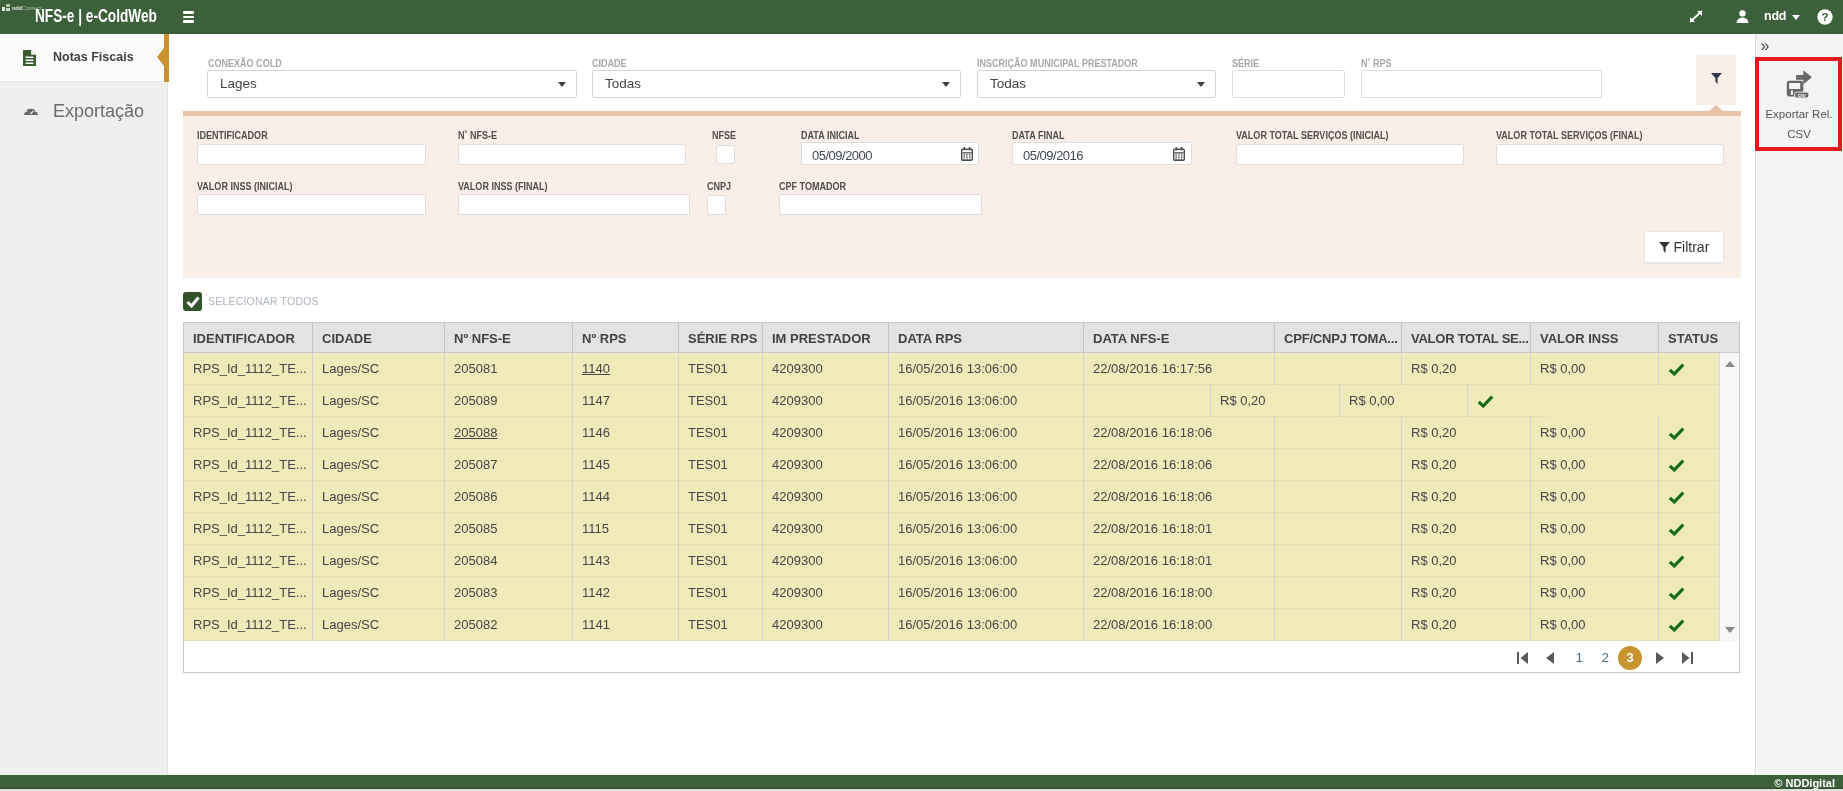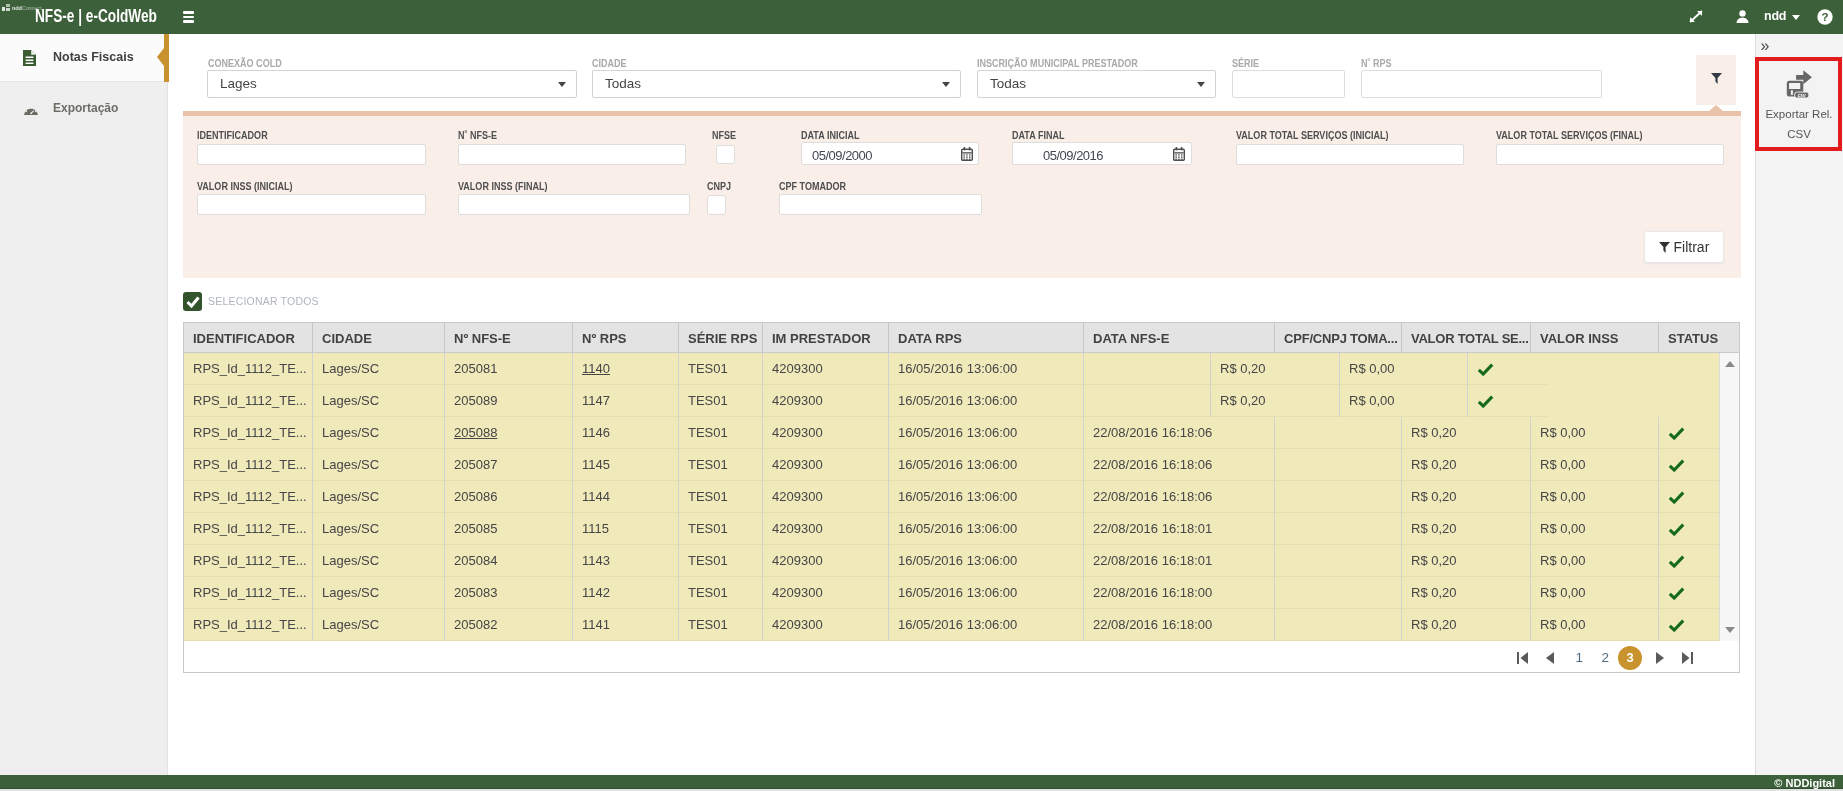"Exportação" div.nav-label { font-size: 12px -> 18px; font-weight: bold -> none }
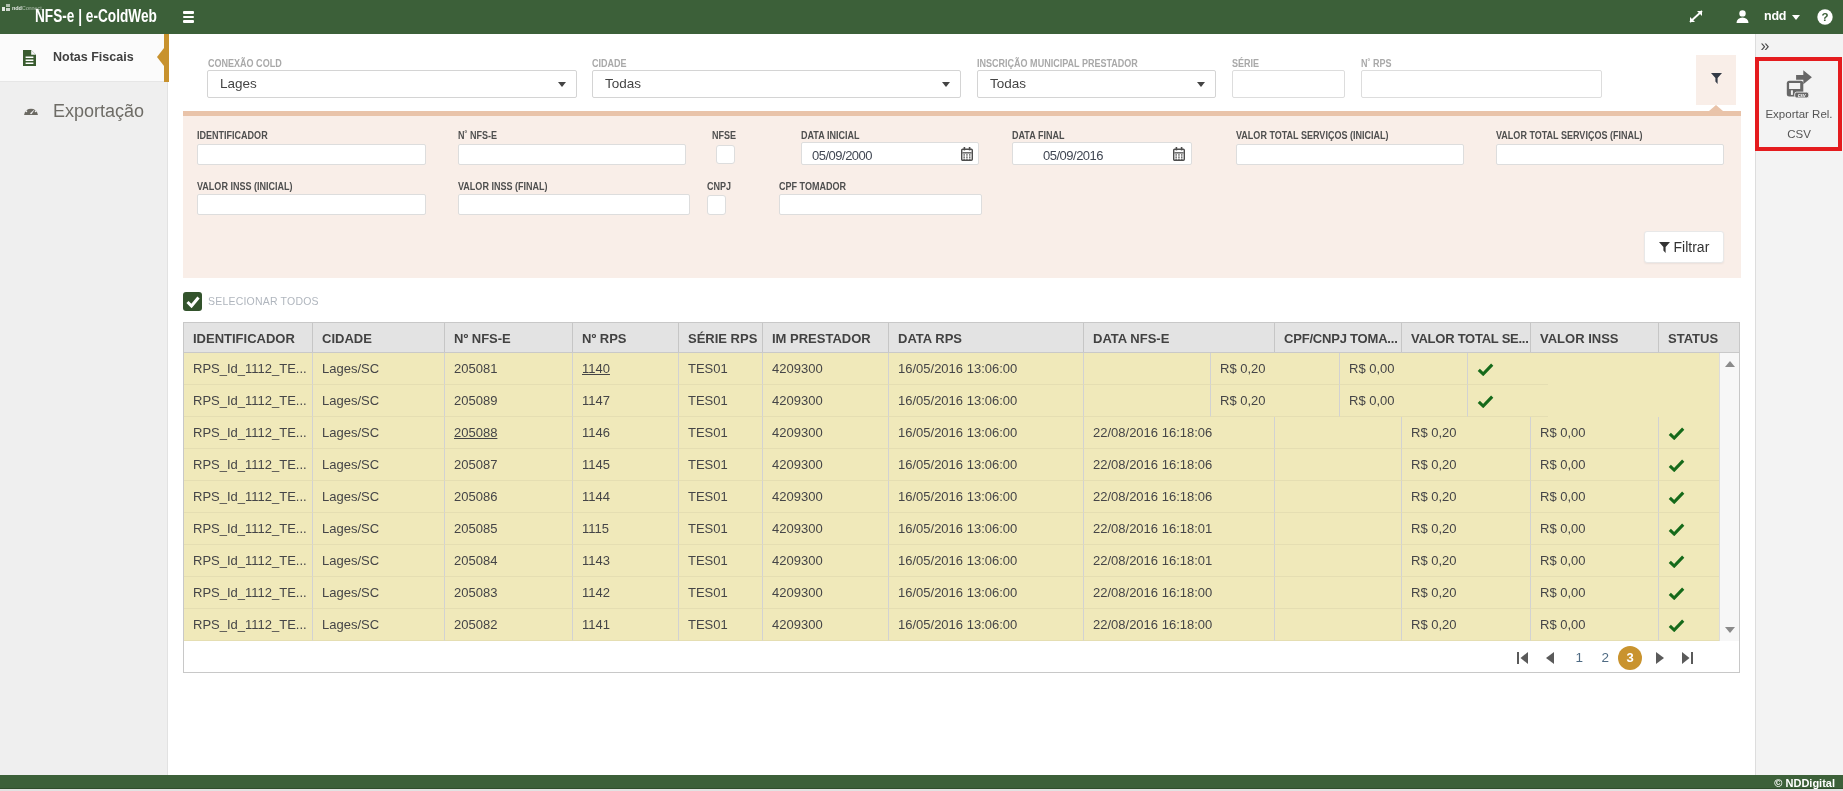"05/09/2016" div.datetxt { margin-left: 20px -> none }
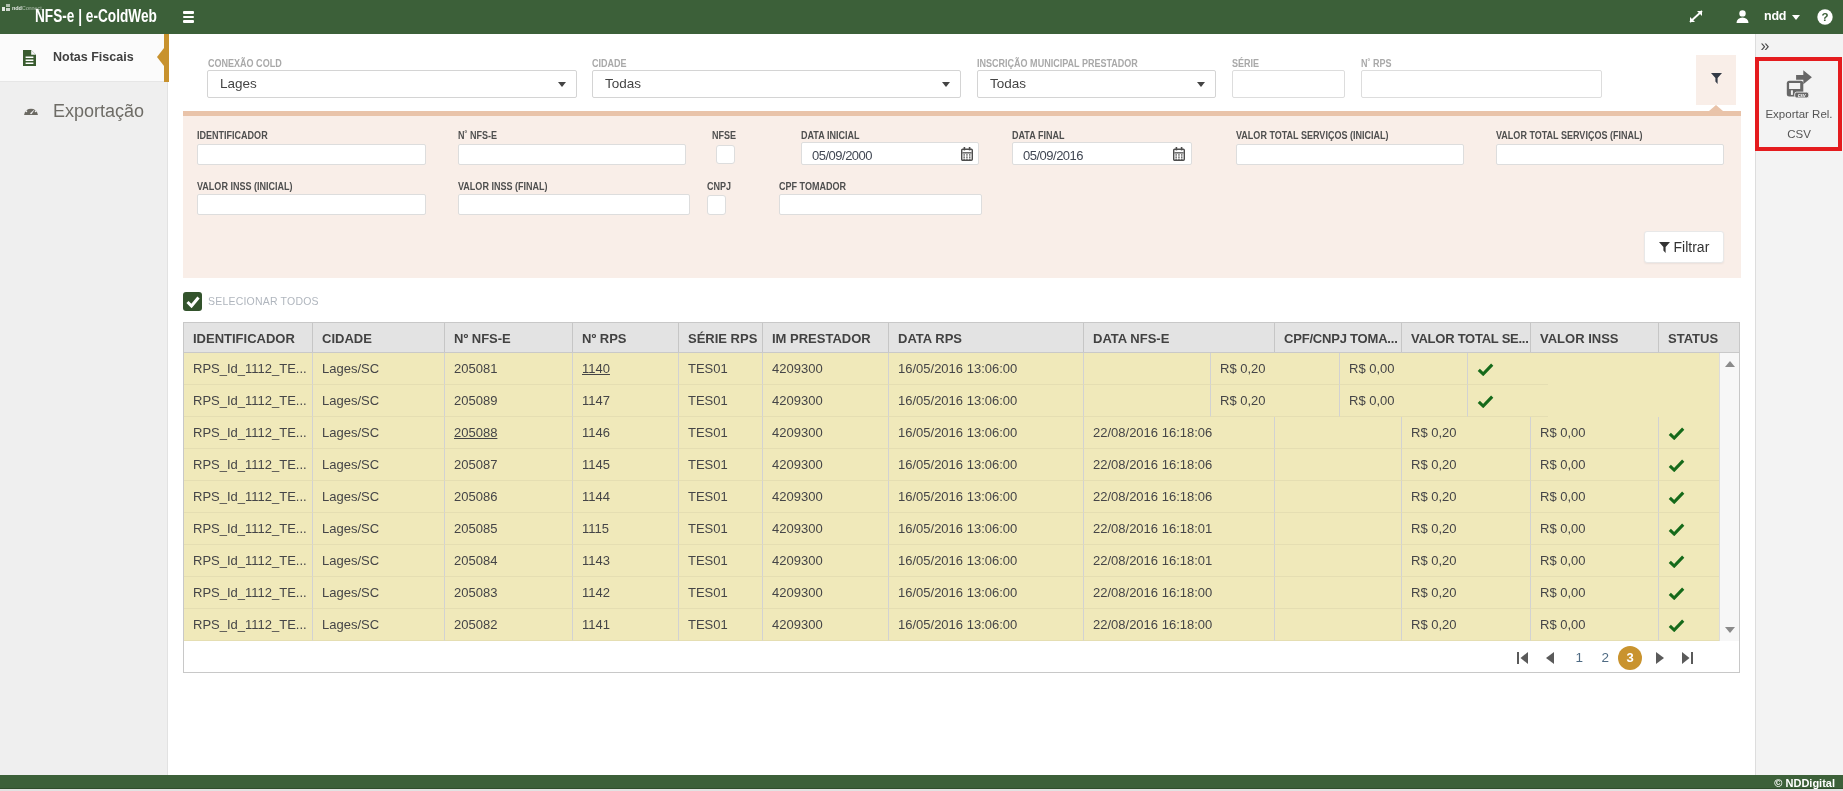"22/08/2016 16:17:56" div.tc { html: none -> <div>22/08/2016 16:17:56</div> }
